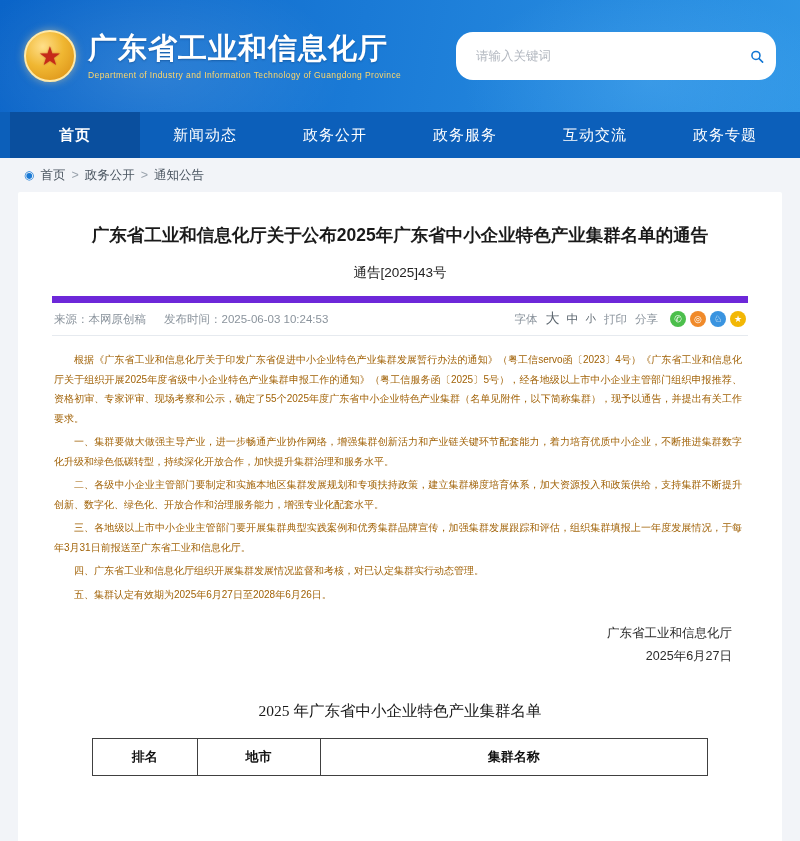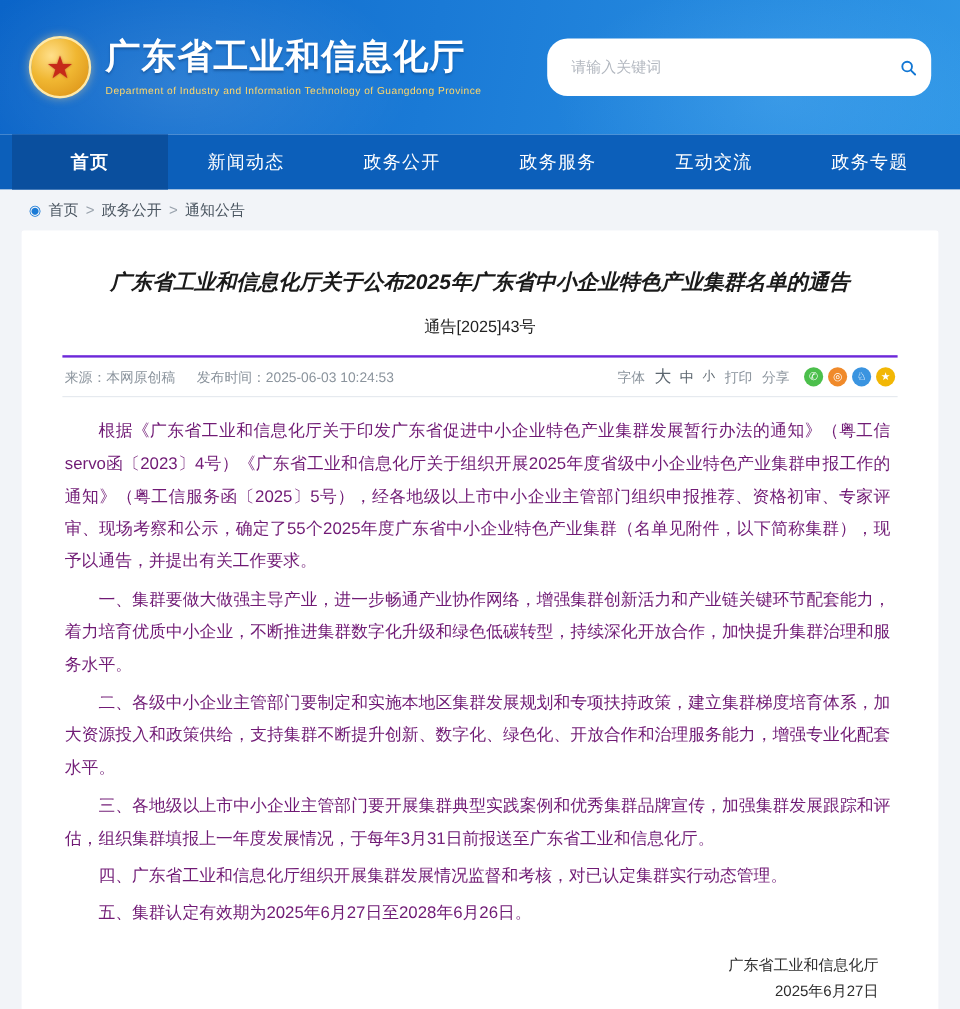"广东省工业和信息化厅关于公布2025年广东省中小企业特色产业集群名单的通告" .doc-title { font-style: italic -> none }
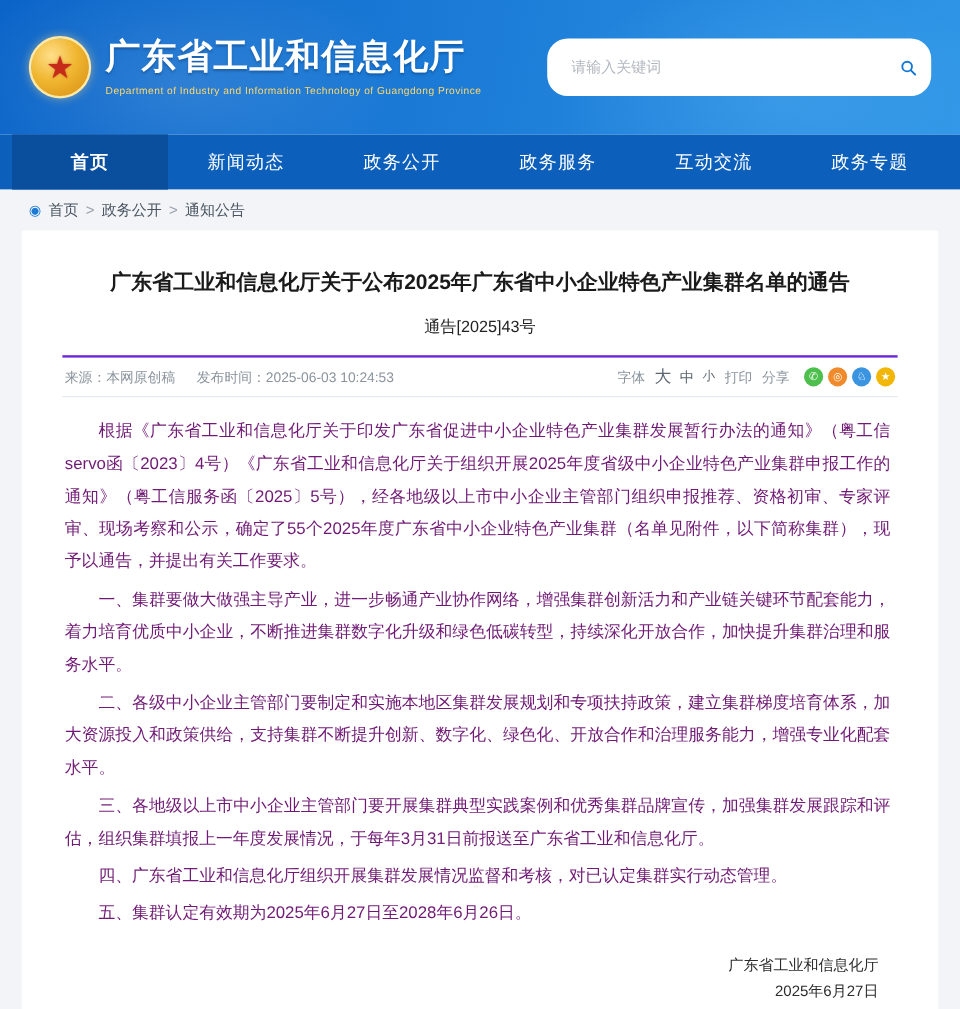"来源：本网原创稿" .meta-bar { border-top: 2px solid #6d28d9 -> 7px solid #6d28d9 }
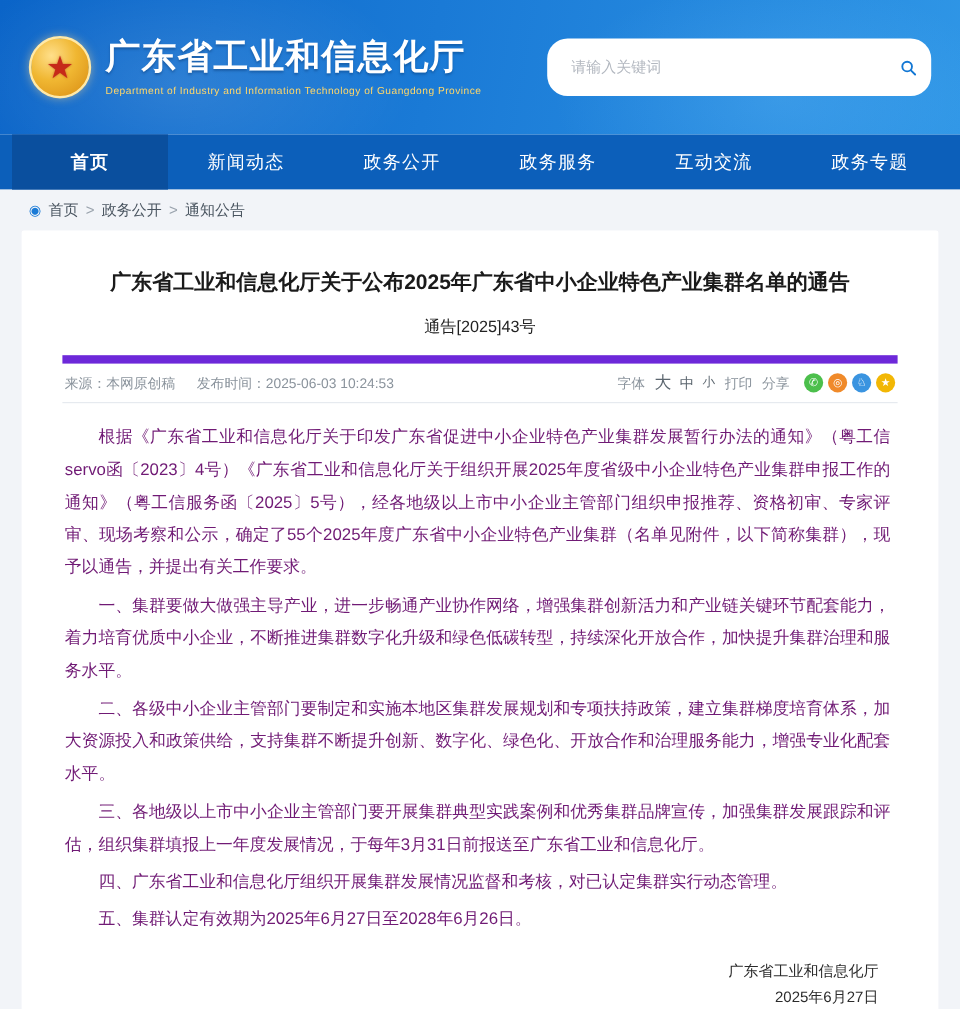"根据《广东省工业和信息化厅关于印发广东省促进中小企业特色产业集群发展暂行办法的通" .doc-body p { color: #701a75 -> #a16207; font-size: 14px -> 10px }
